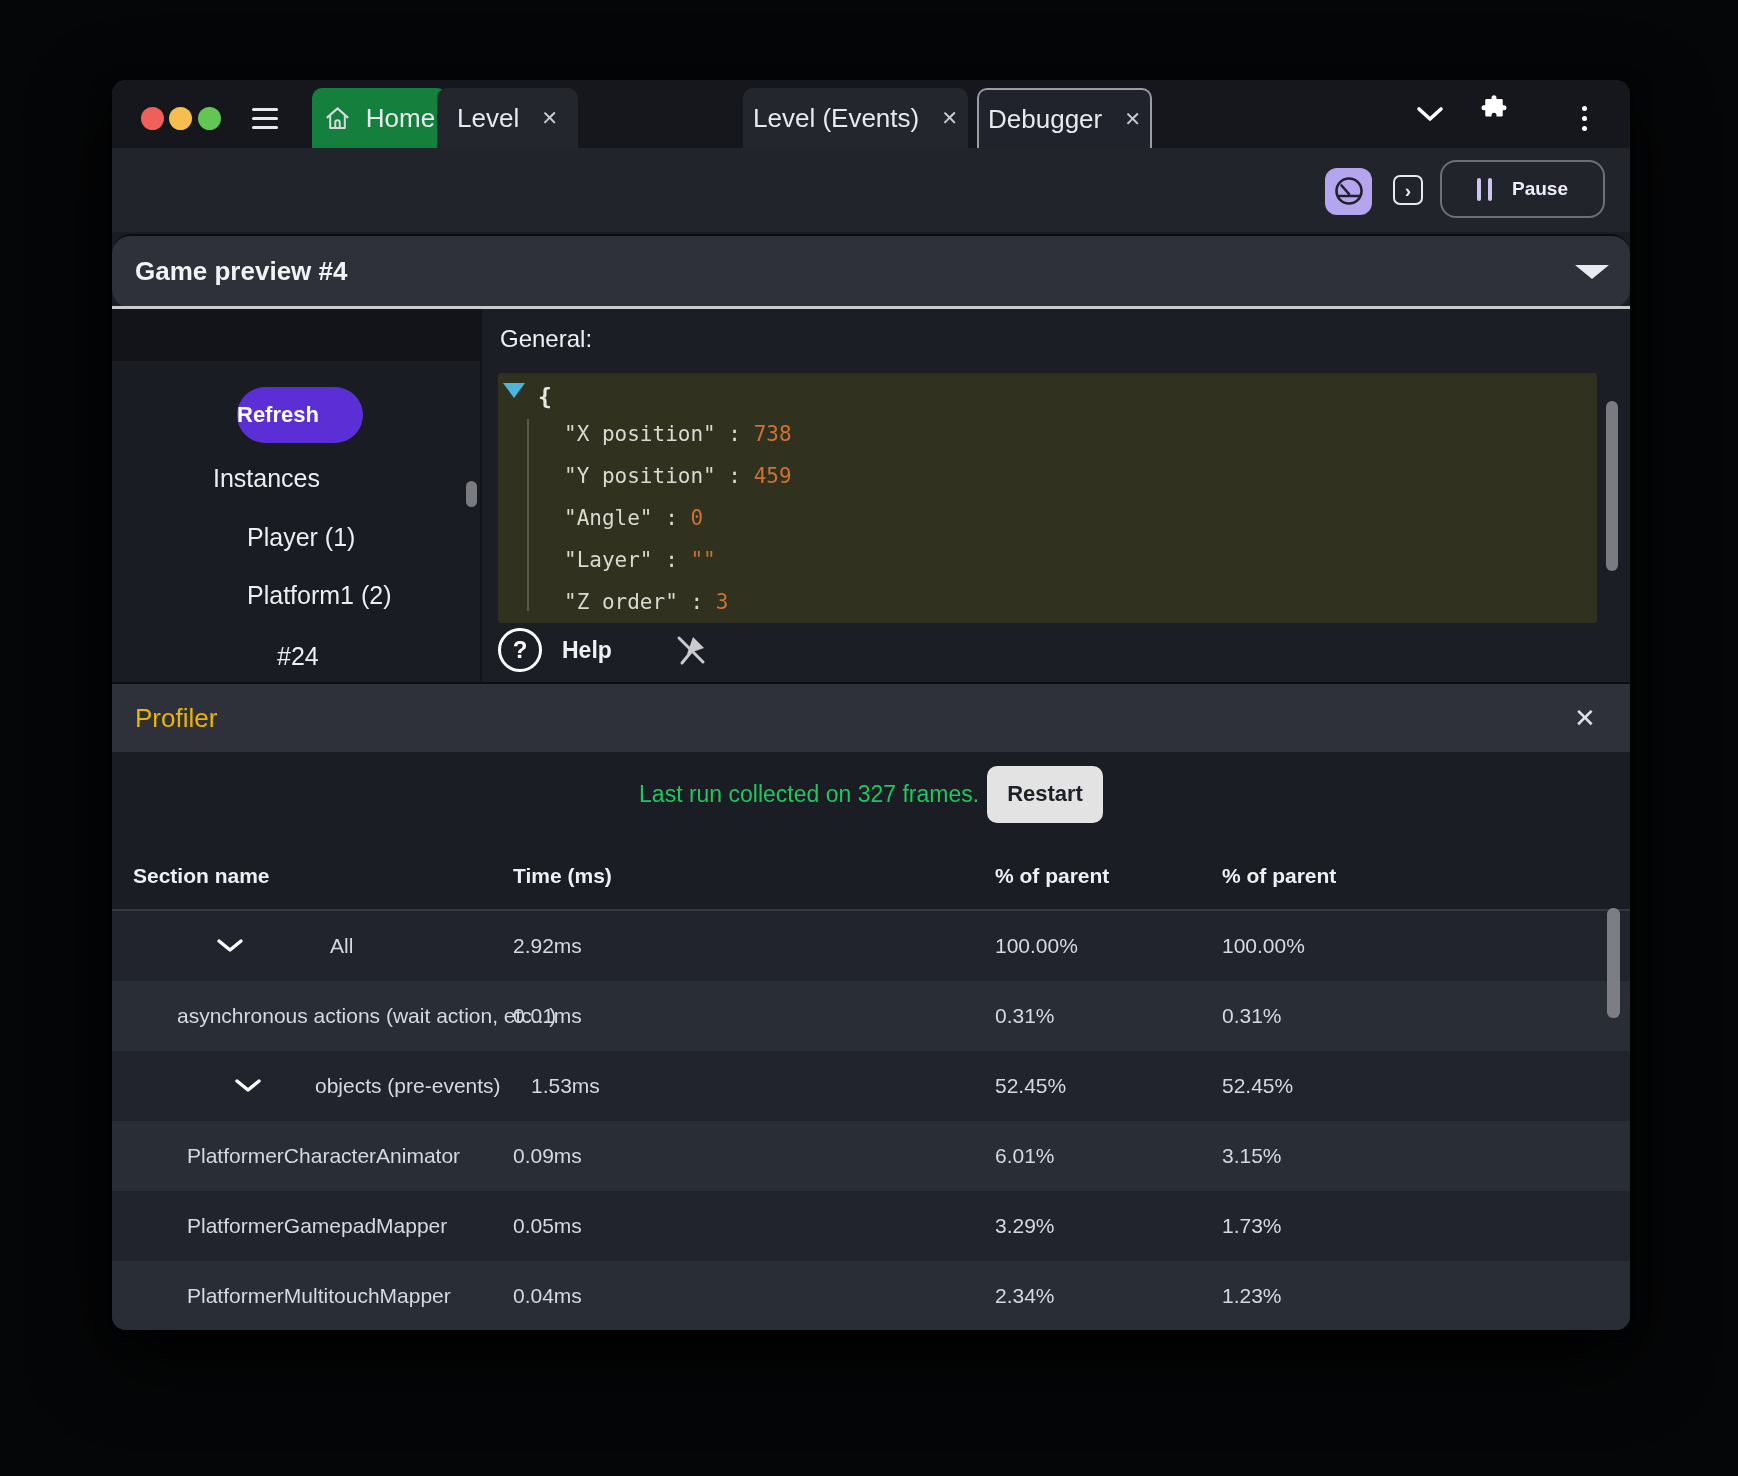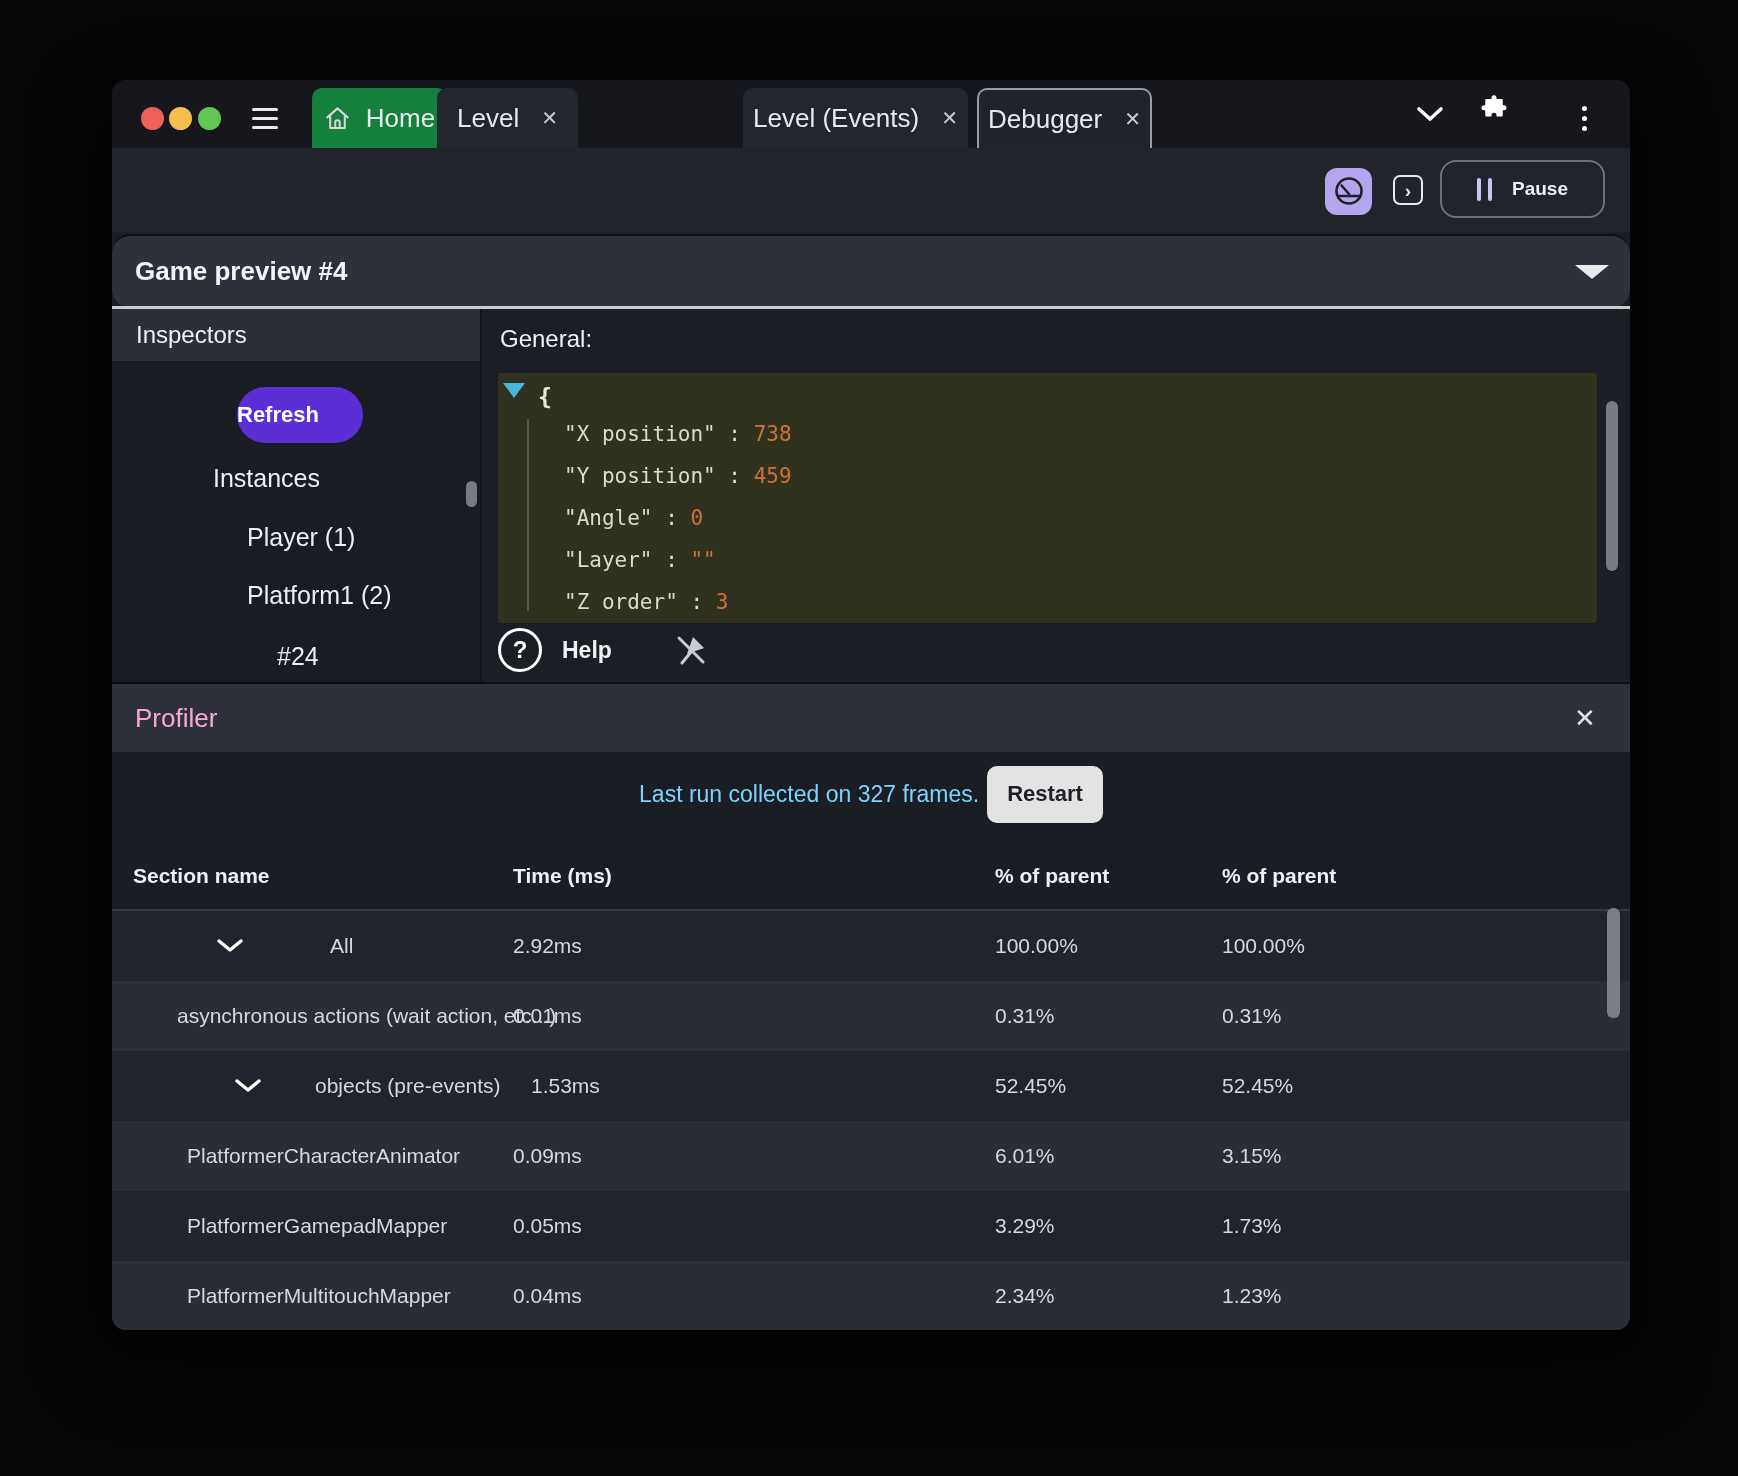"Inspectors" div.insp-head { html: <div> <span>Inspectors</span> </div> -> none }
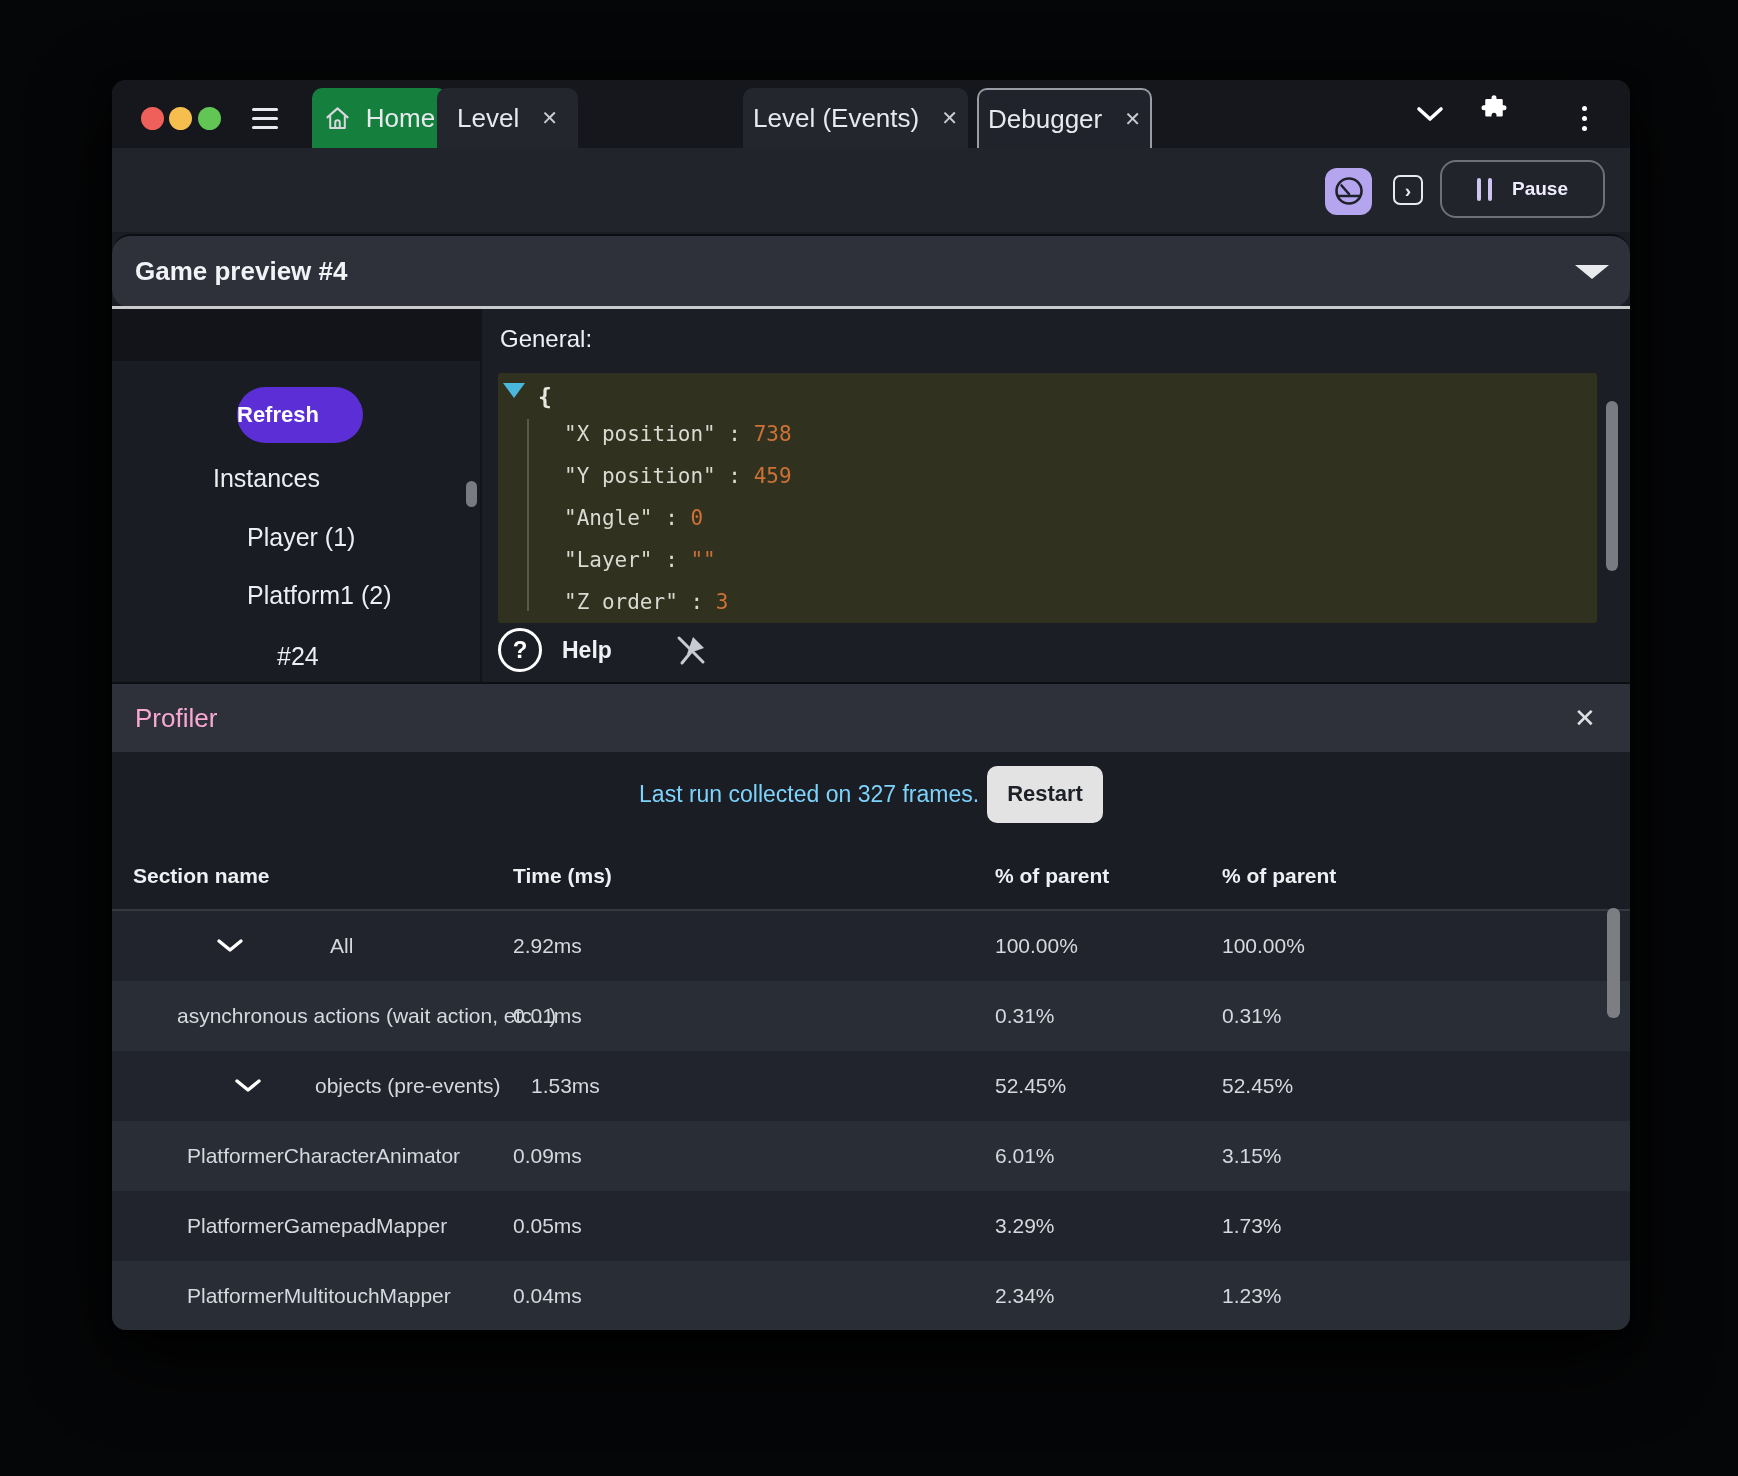"Profiler" .prof-head .title { color: #f9a8d4 -> #eab308 }
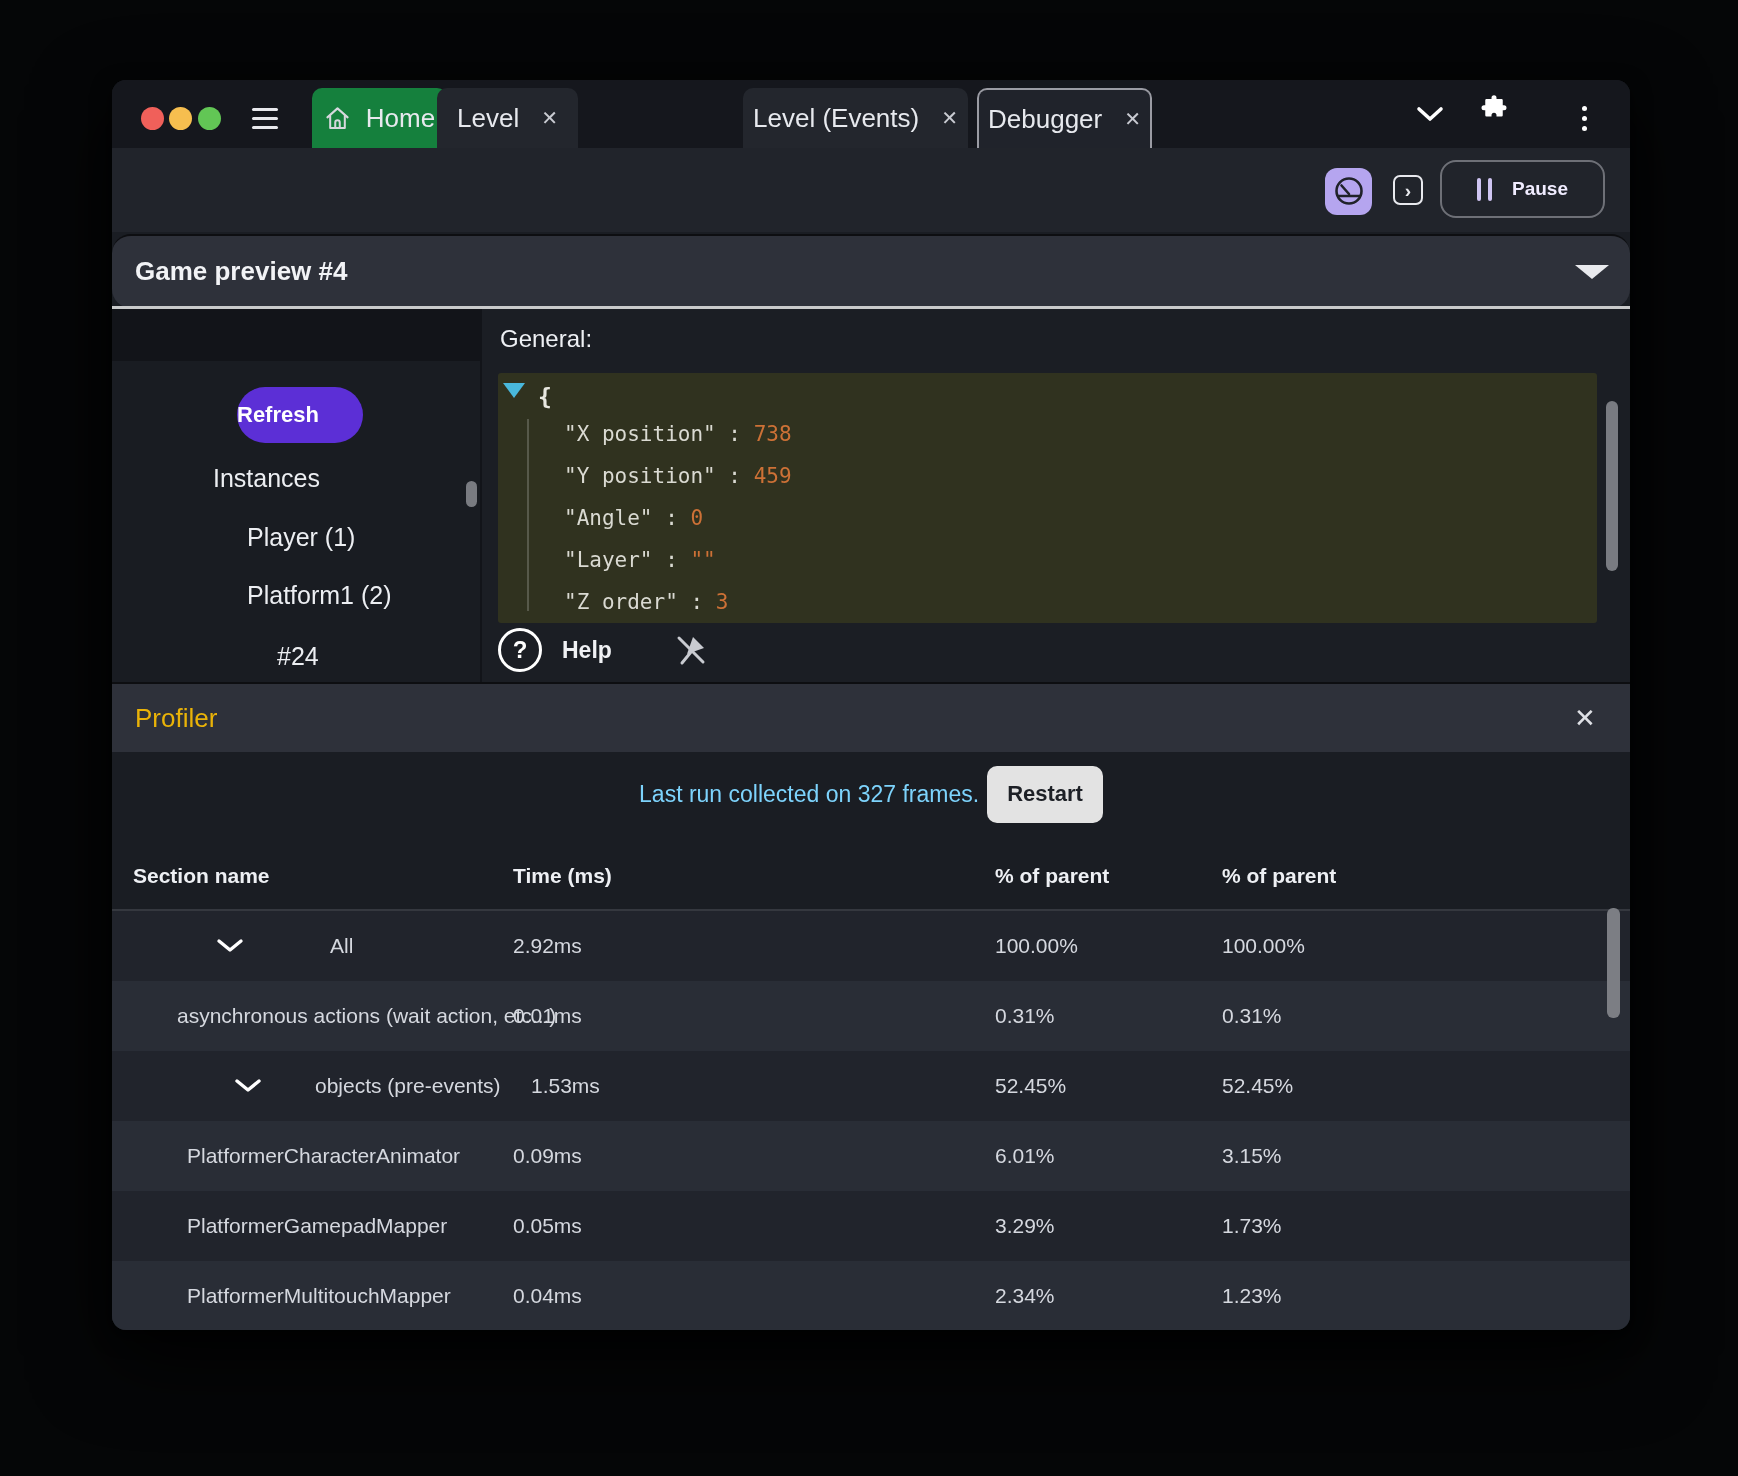"Last run collected on 327" .status-text { color: #7dd3fc -> #22c55e }
